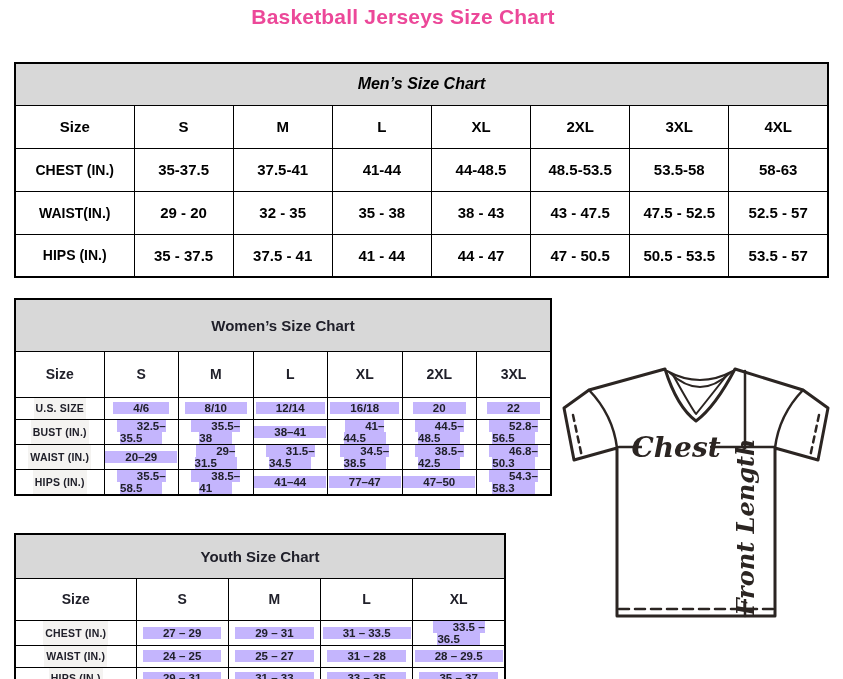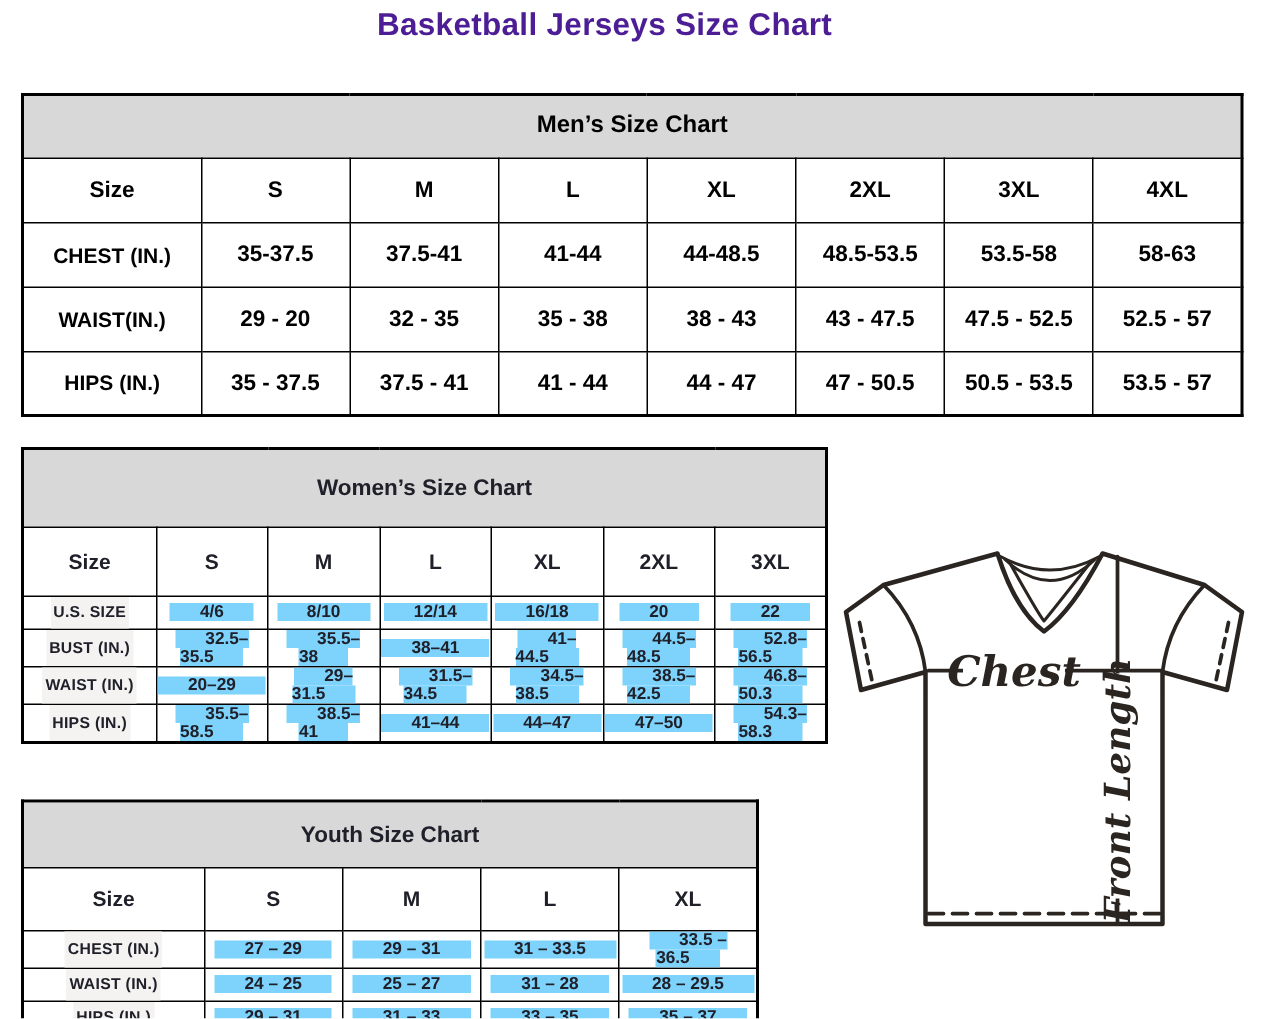"Basketball Jerseys Size Chart" #main-title { color: #4c1d95 -> #ec4899 }
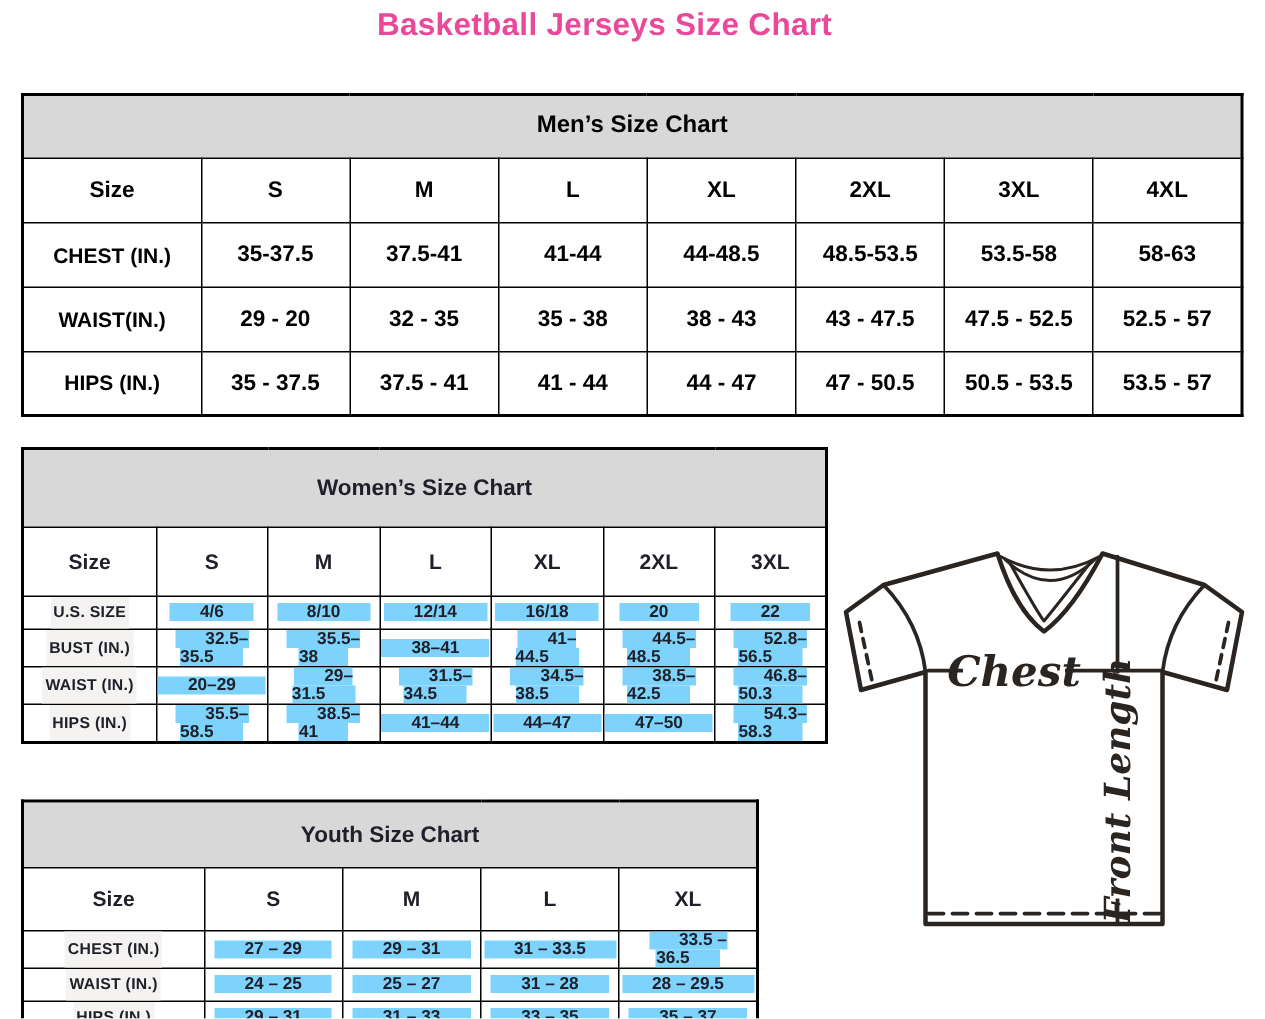"Men’s Size Chart" .tbl-mens tr.title-row { font-style: none -> italic }
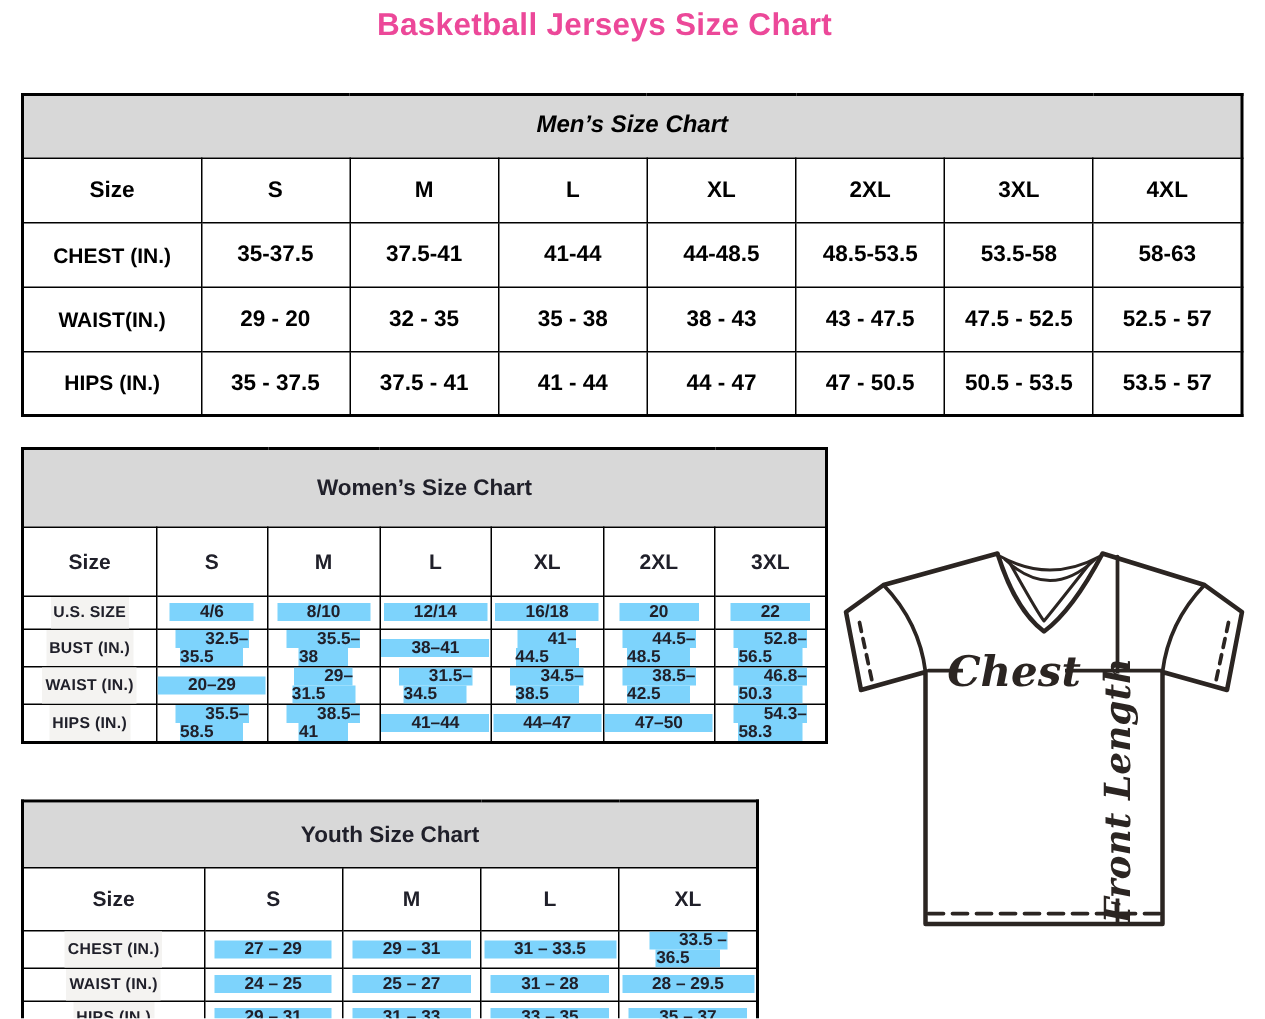"4/6" .tbl-sm .val .v { background: #7dd3fc -> #c4b5fd }
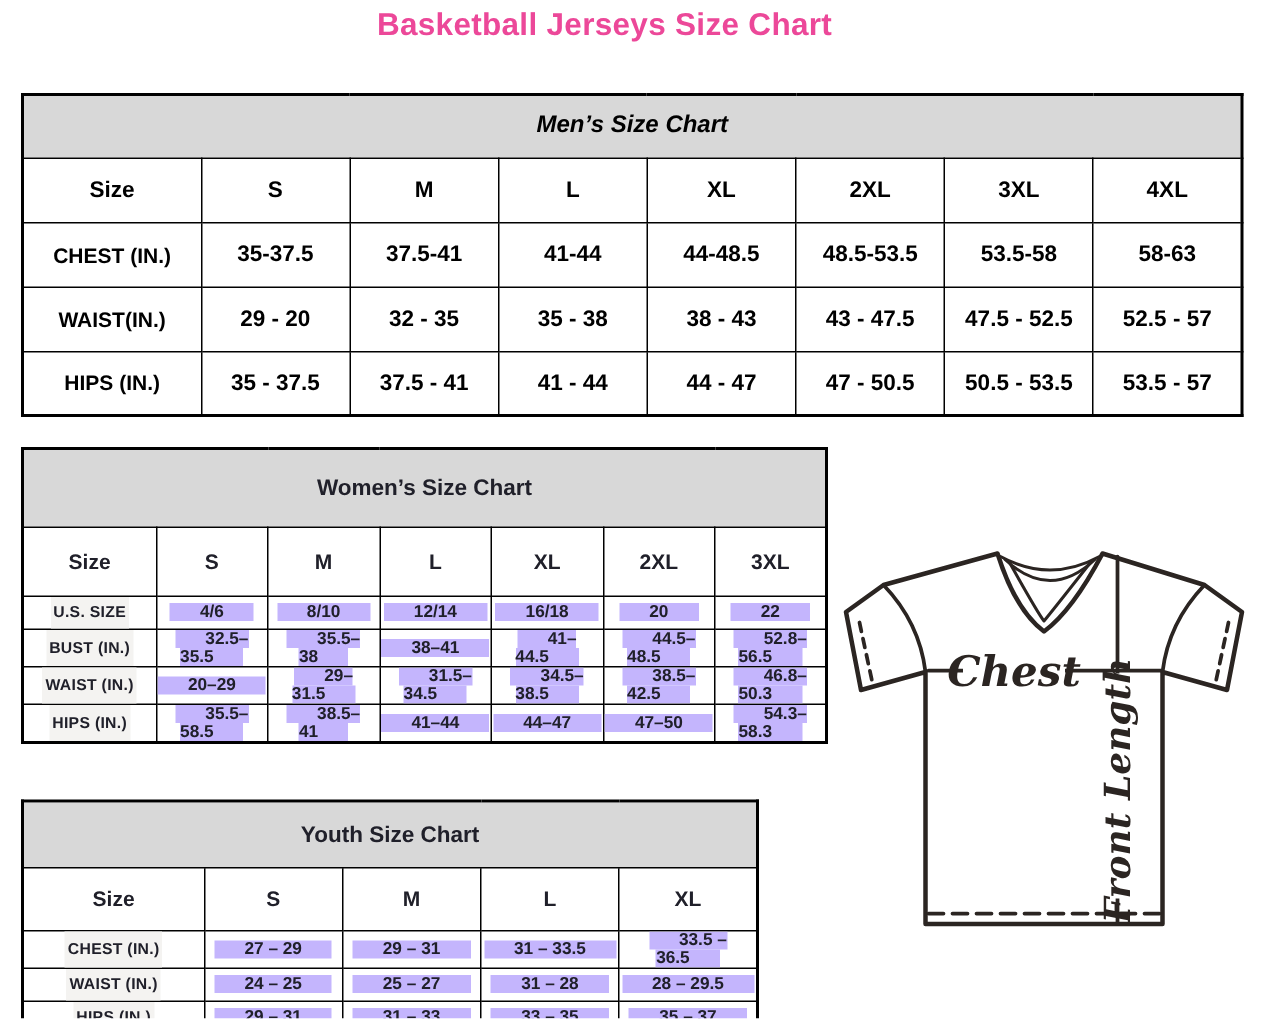"44–47" span.v { text: 44 -> 77 }
